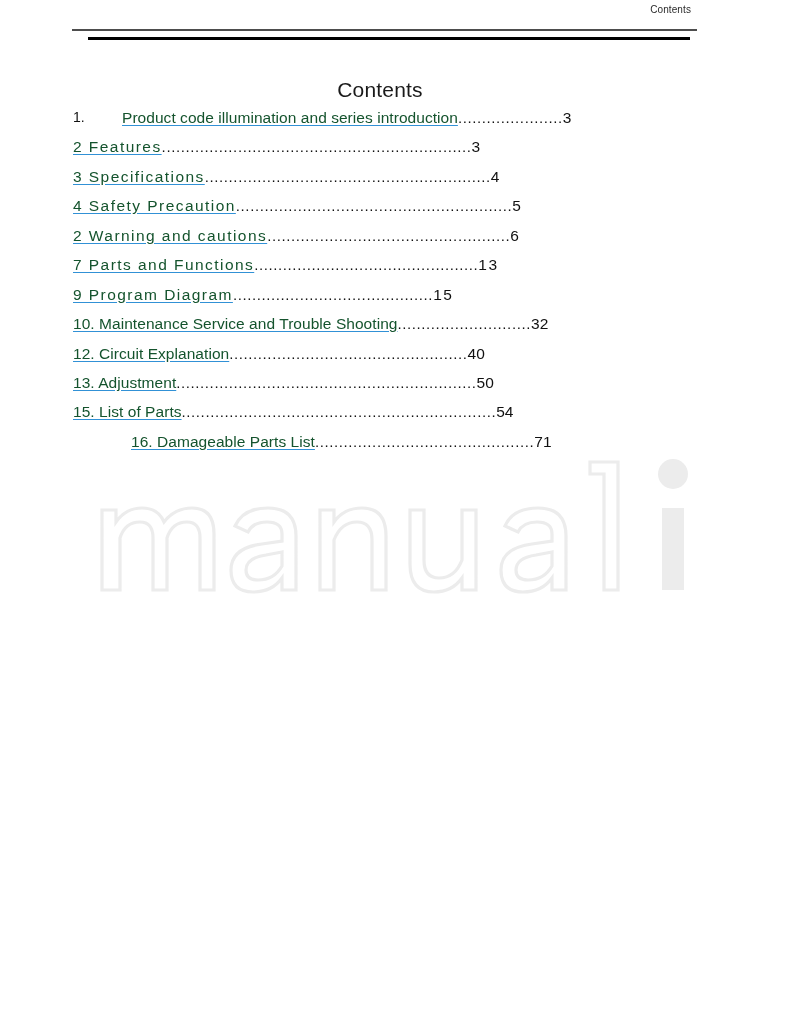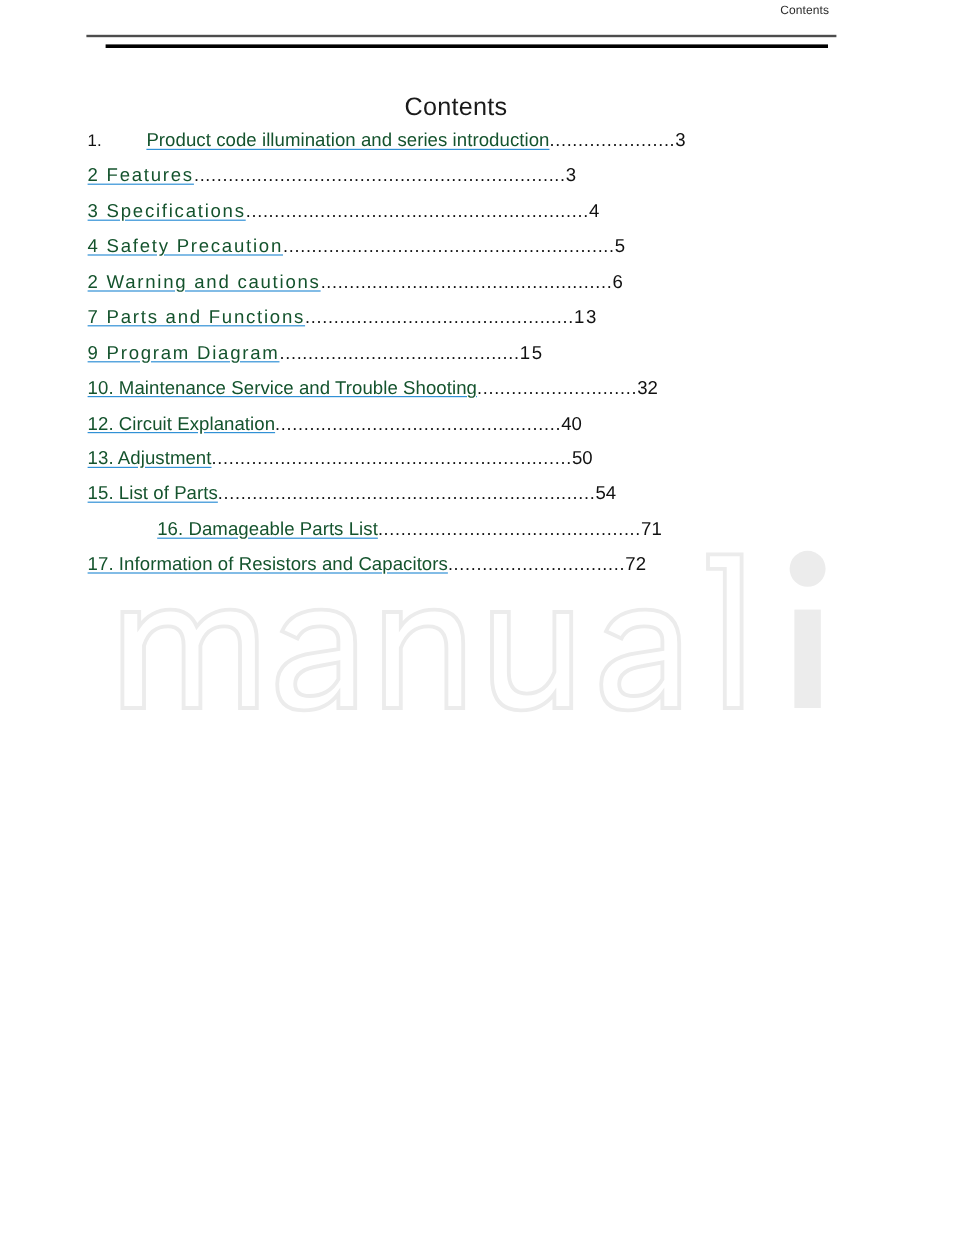"17. Information of Resistors and" div.toc-entry { html: <div> <span> <span>17. Information of Resistors and Capacitors</span><span>...............................</span><span>72</span> </span> </div> -> none }
